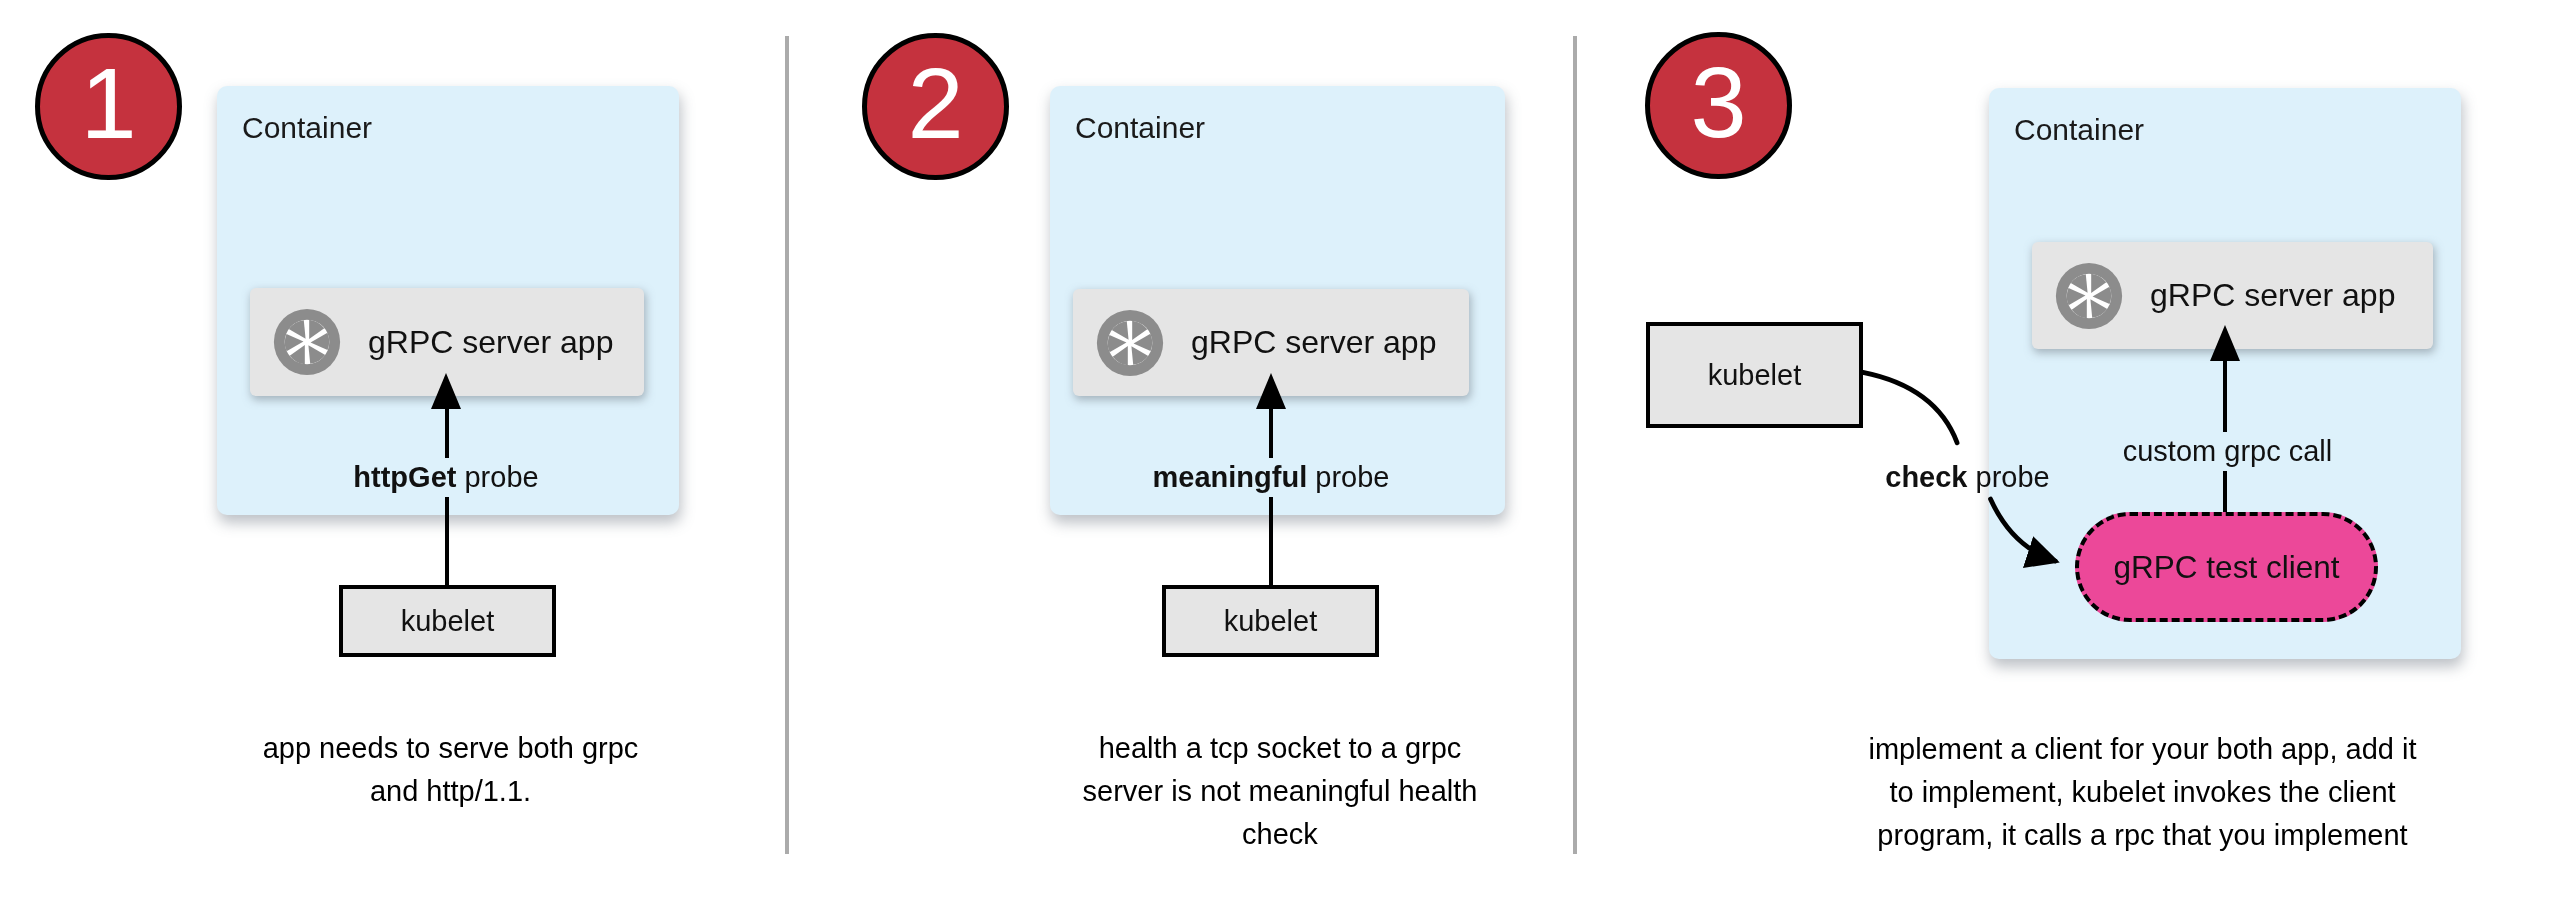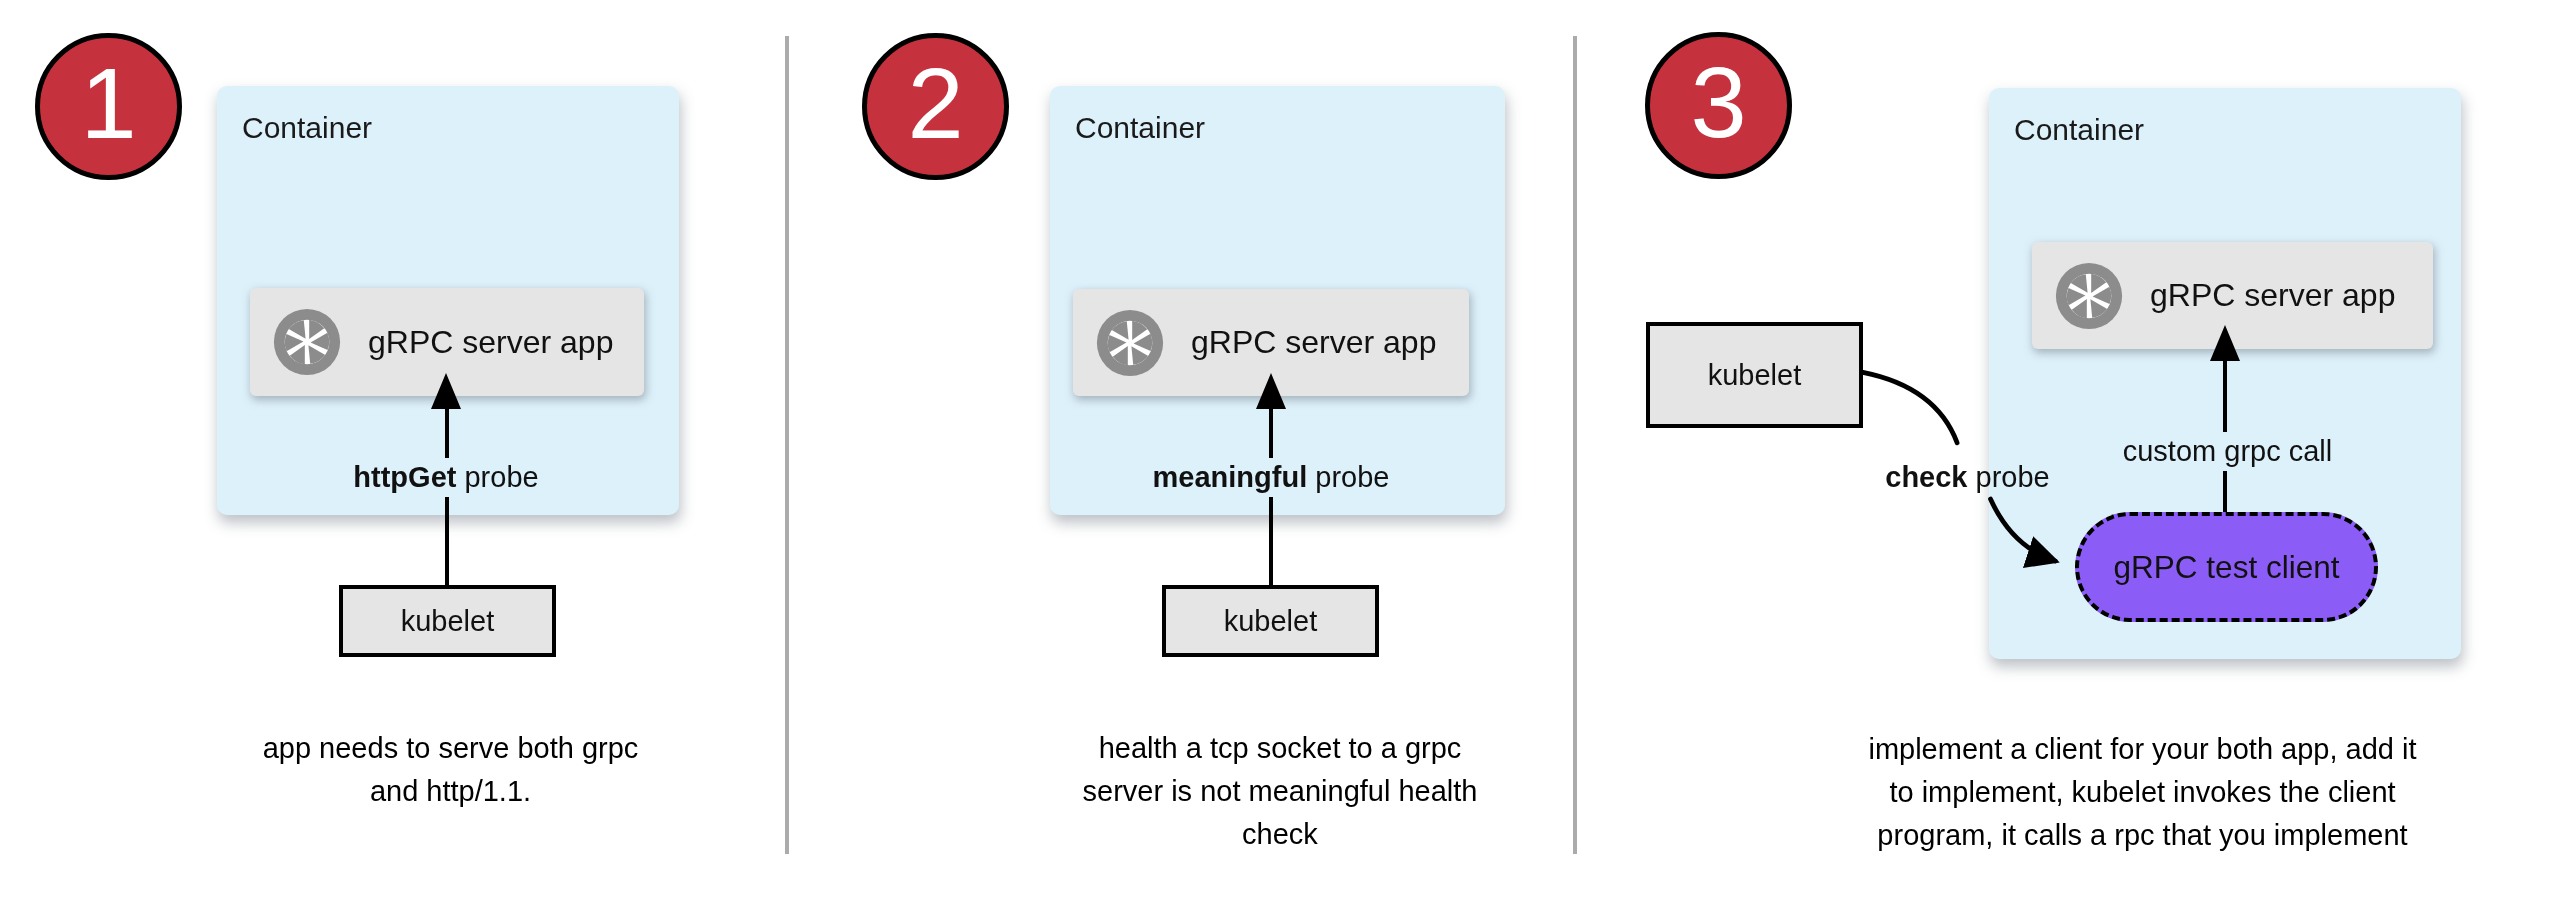"gRPC test client" .stadium { background: #8b5cf6 -> #ec4899 }
